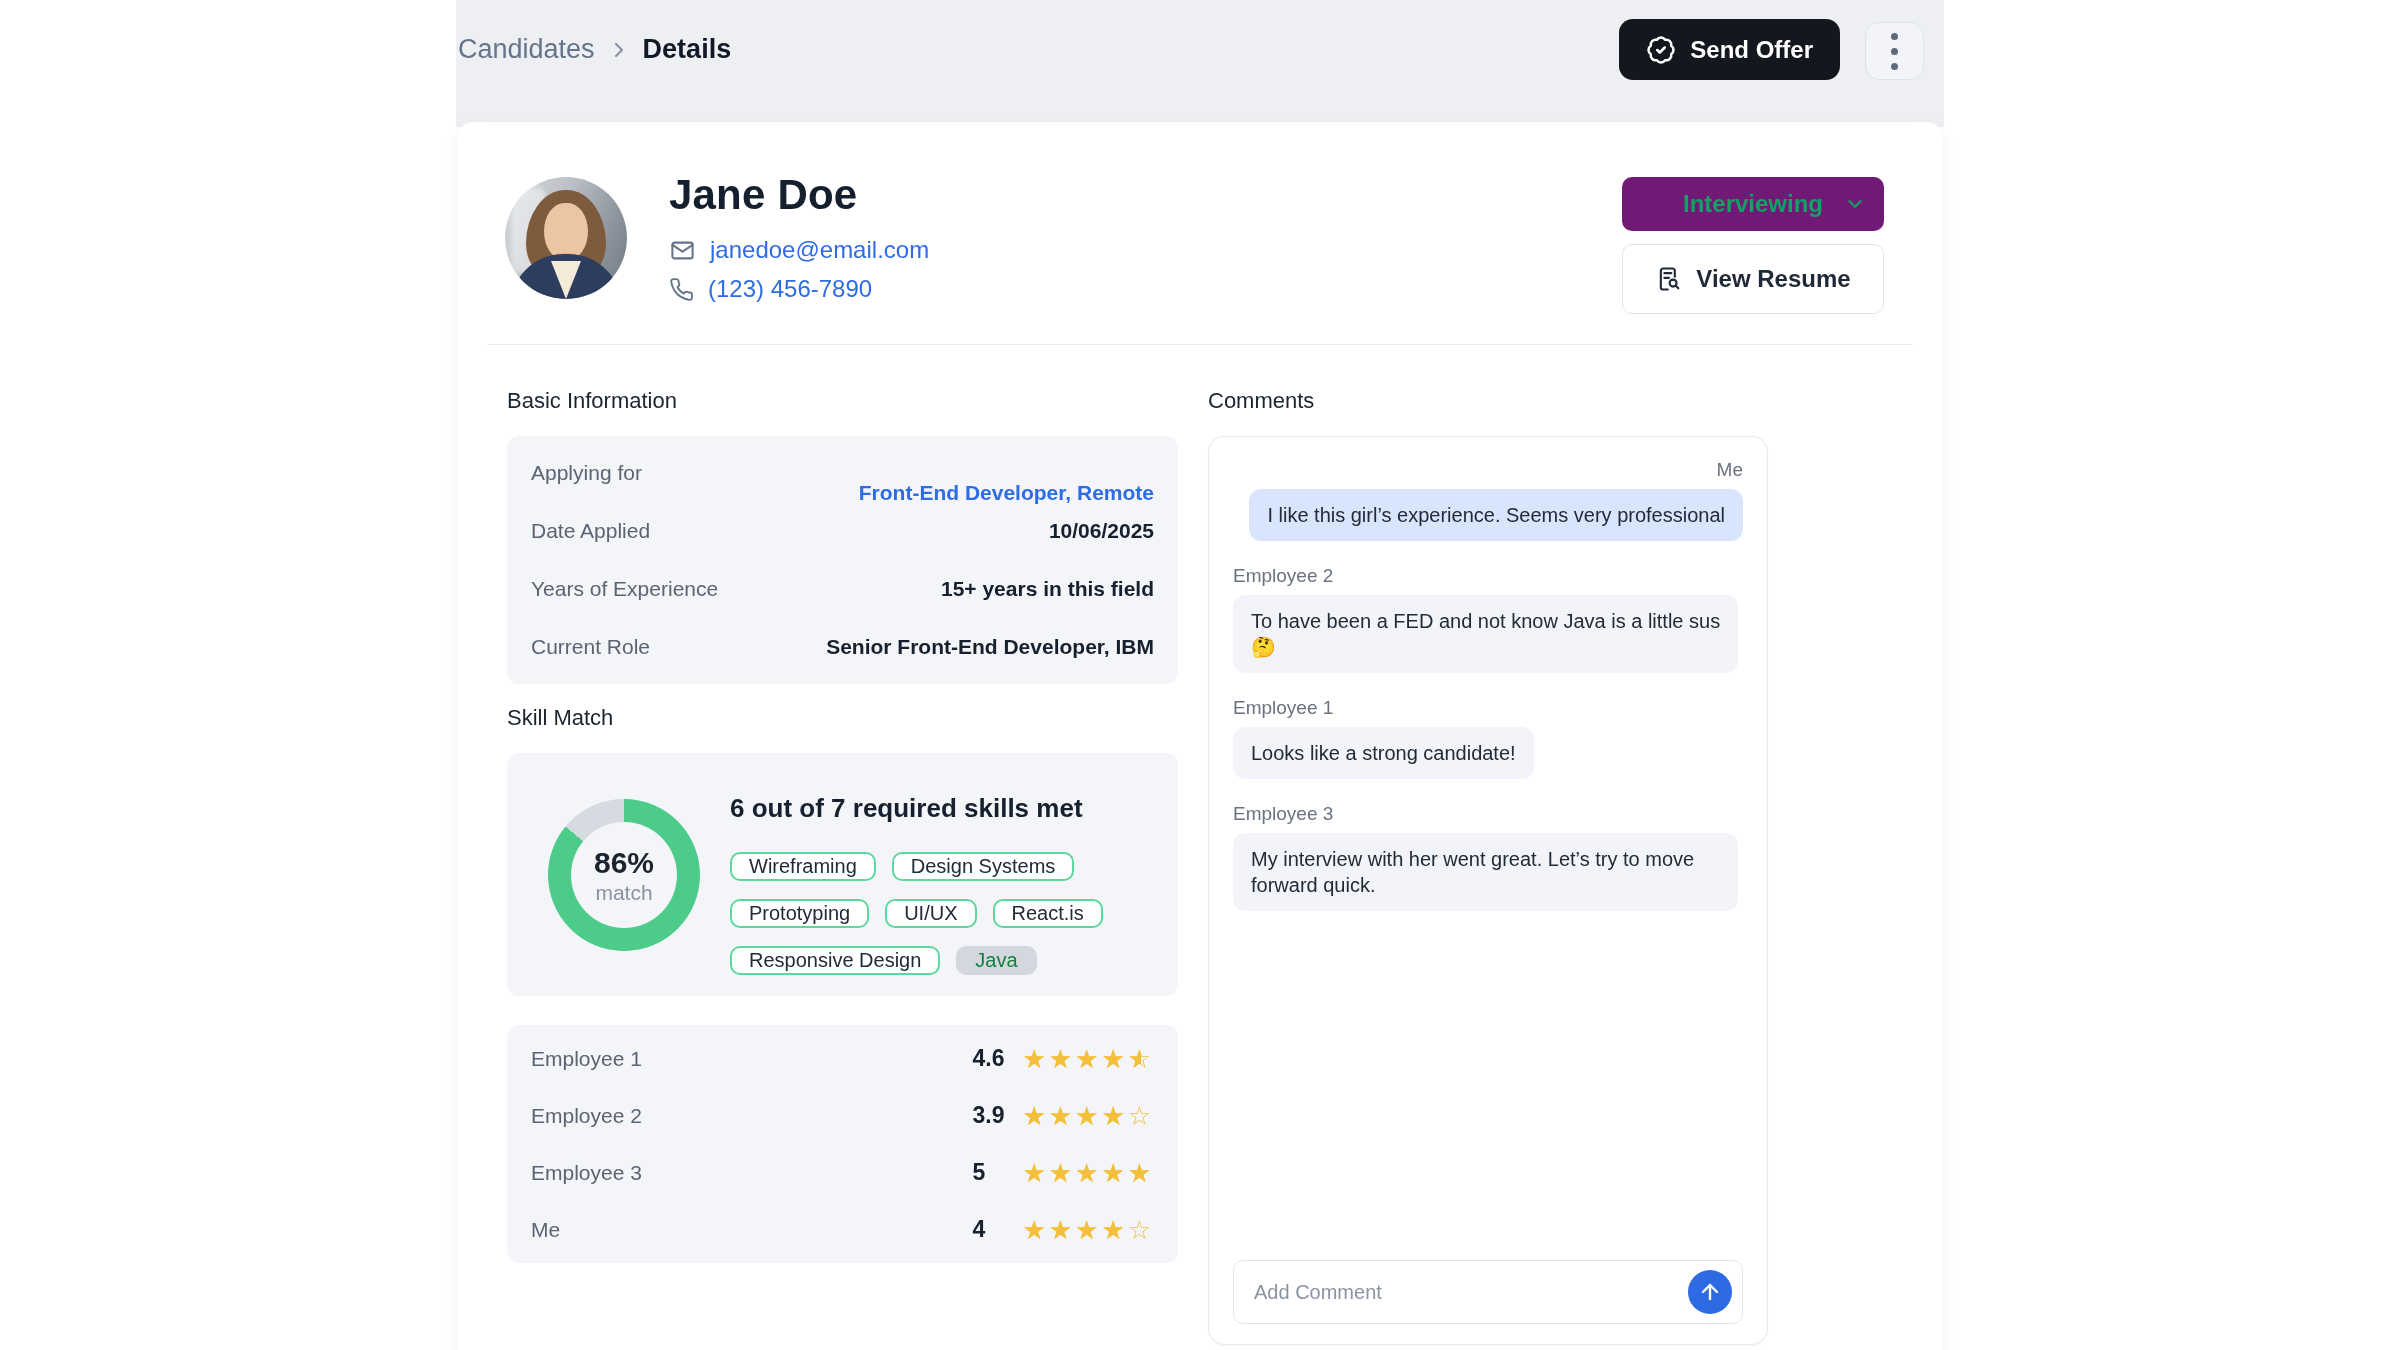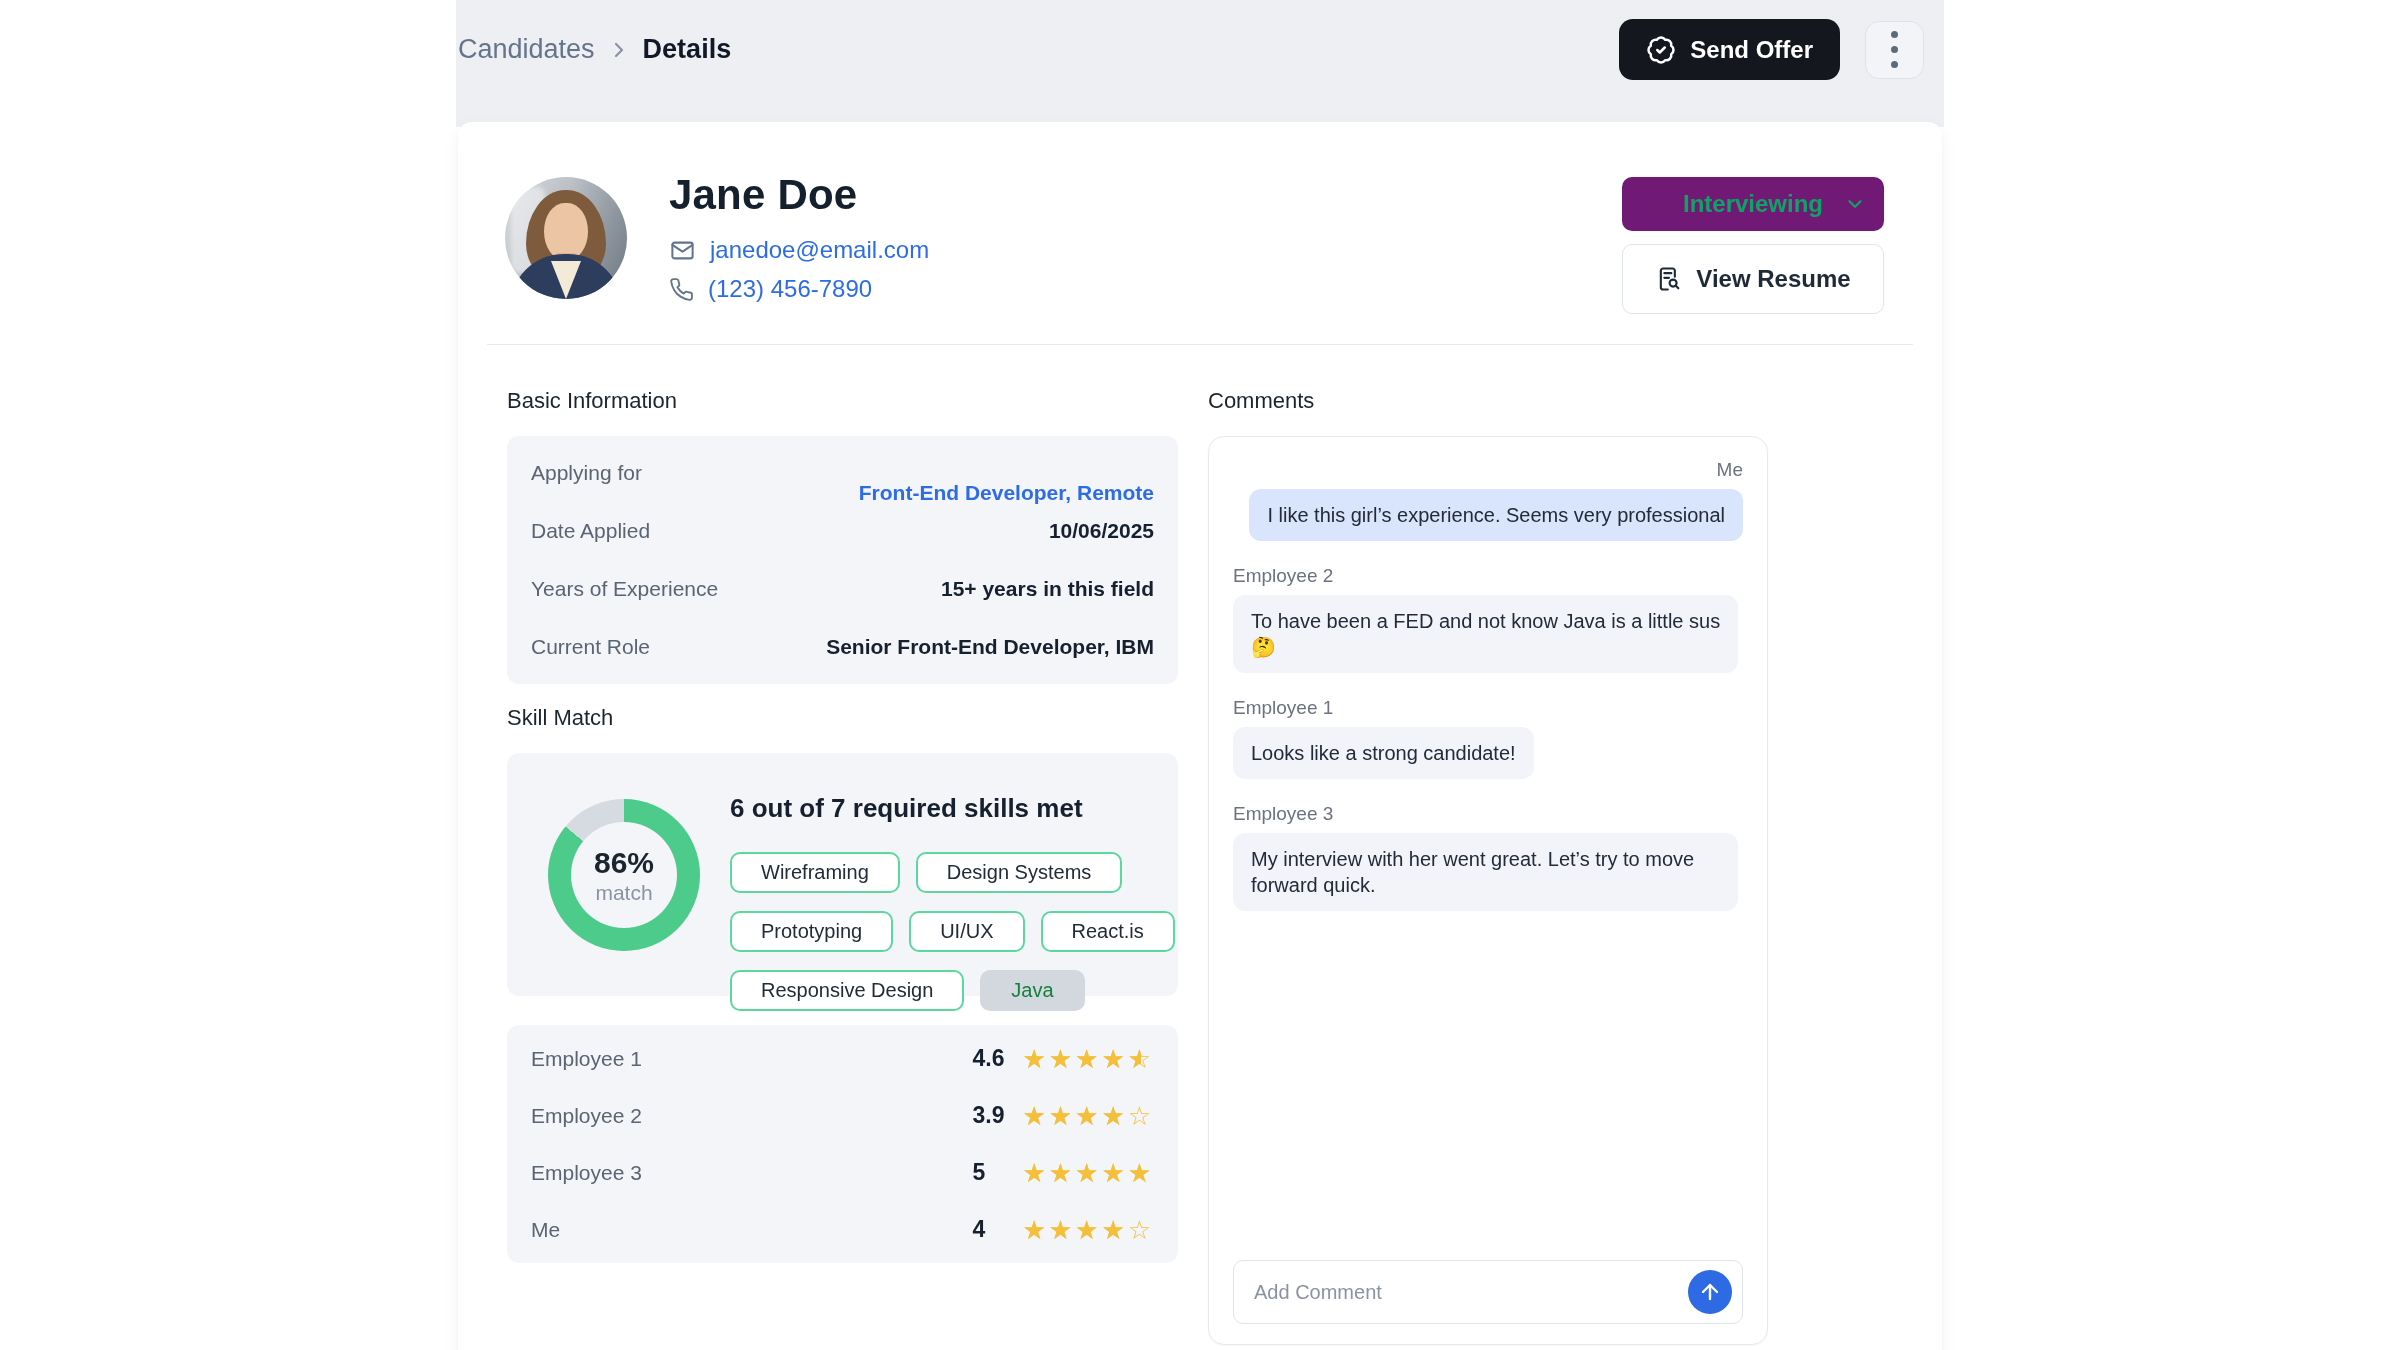"Send Offer" .topbar-actions { align-items: center -> flex-end }
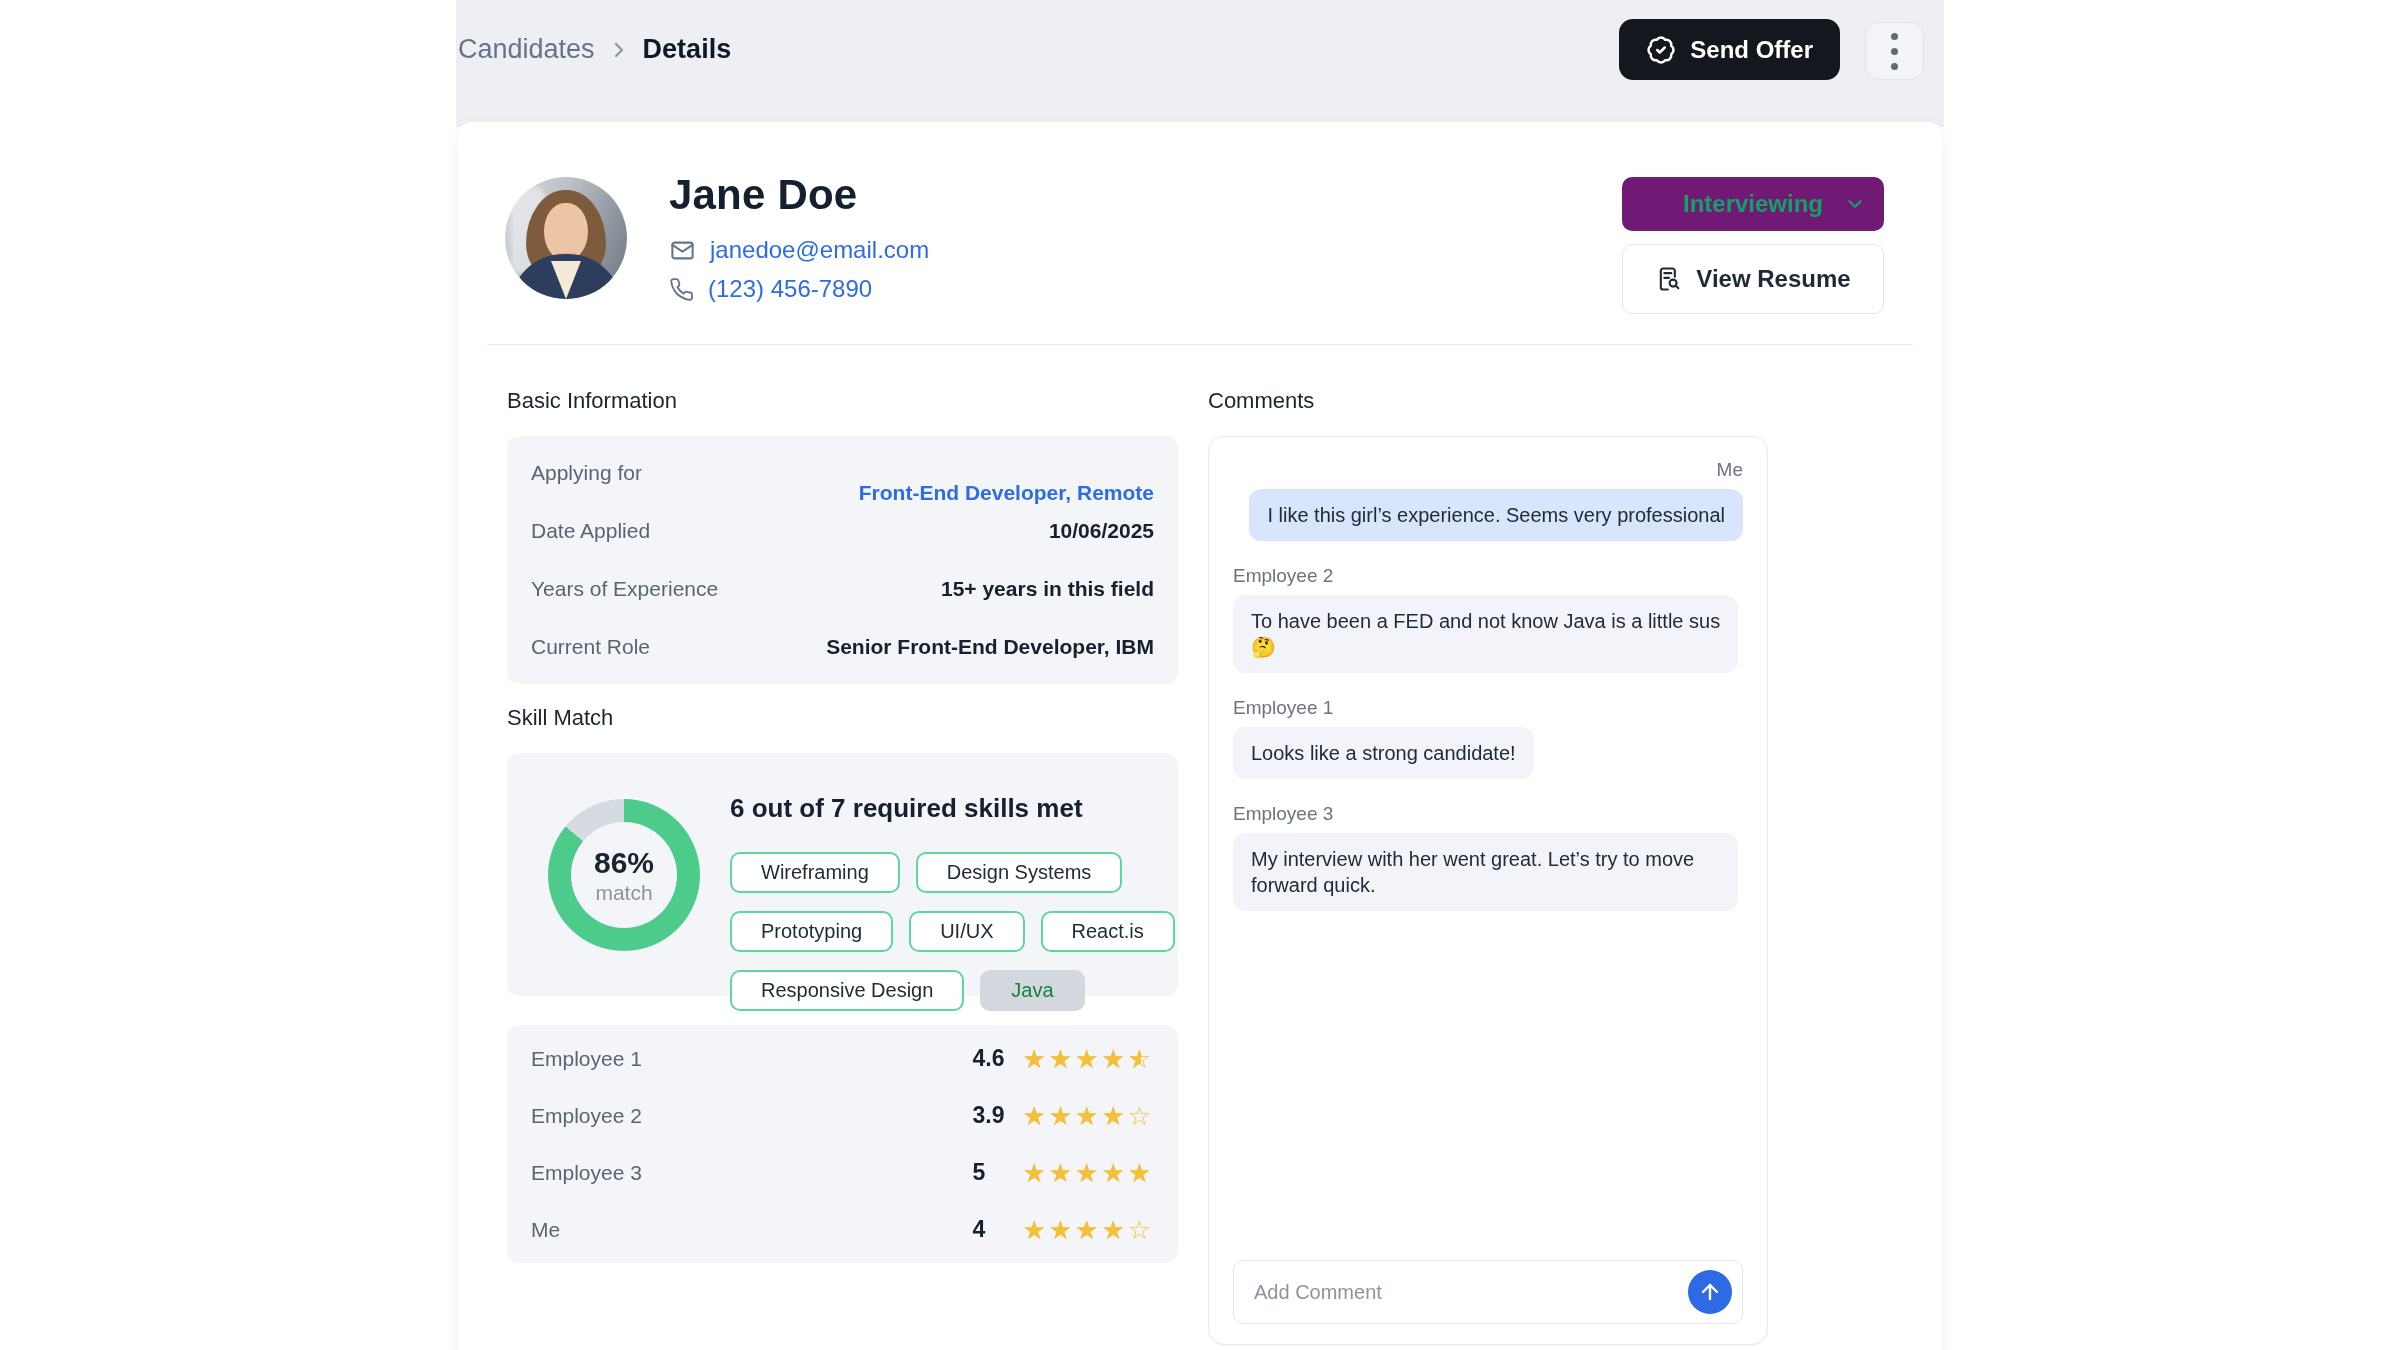"Wireframing" .chip { height: 41px -> 29px; padding: 0 29px -> 0 17px }
